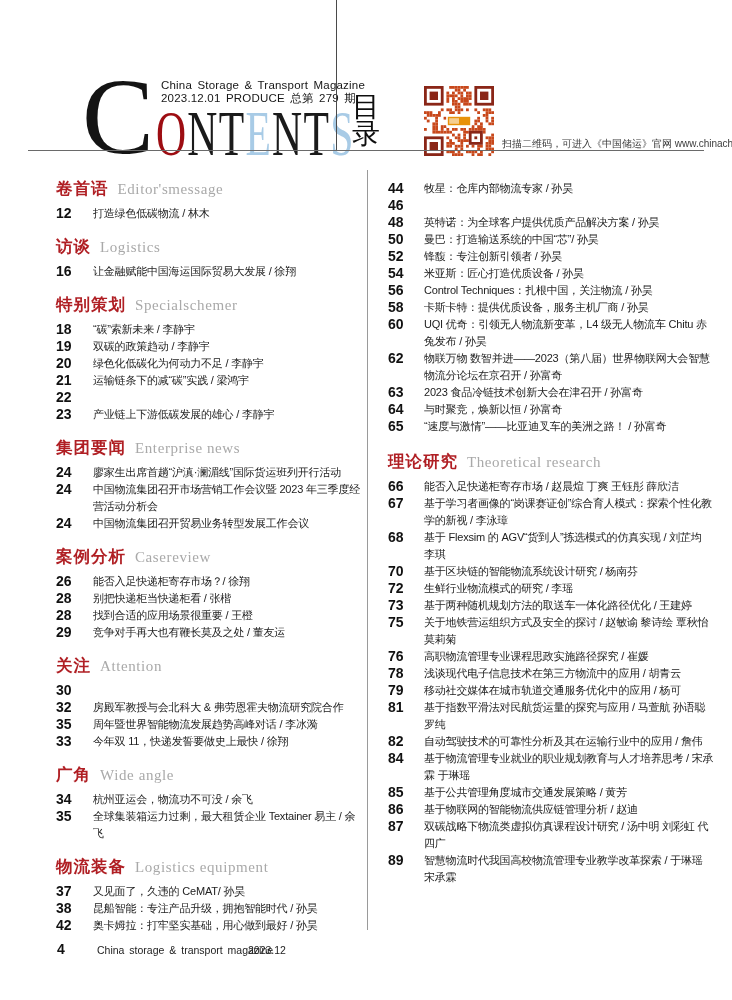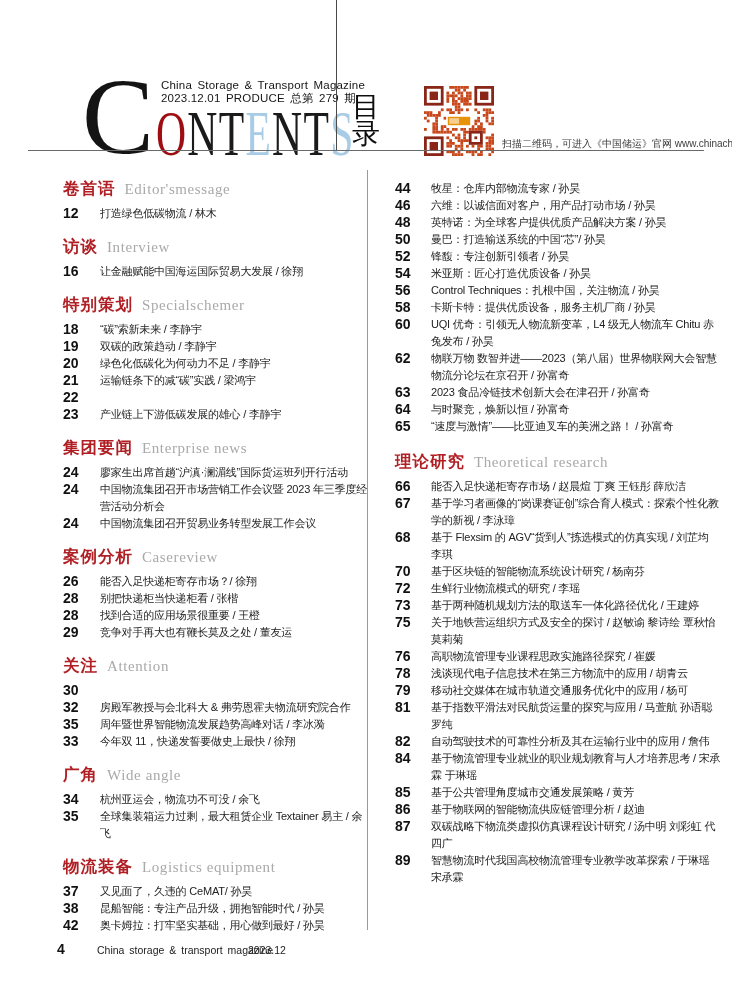"卷首语 Editor'smessage" .col { margin-left: 7px -> none }
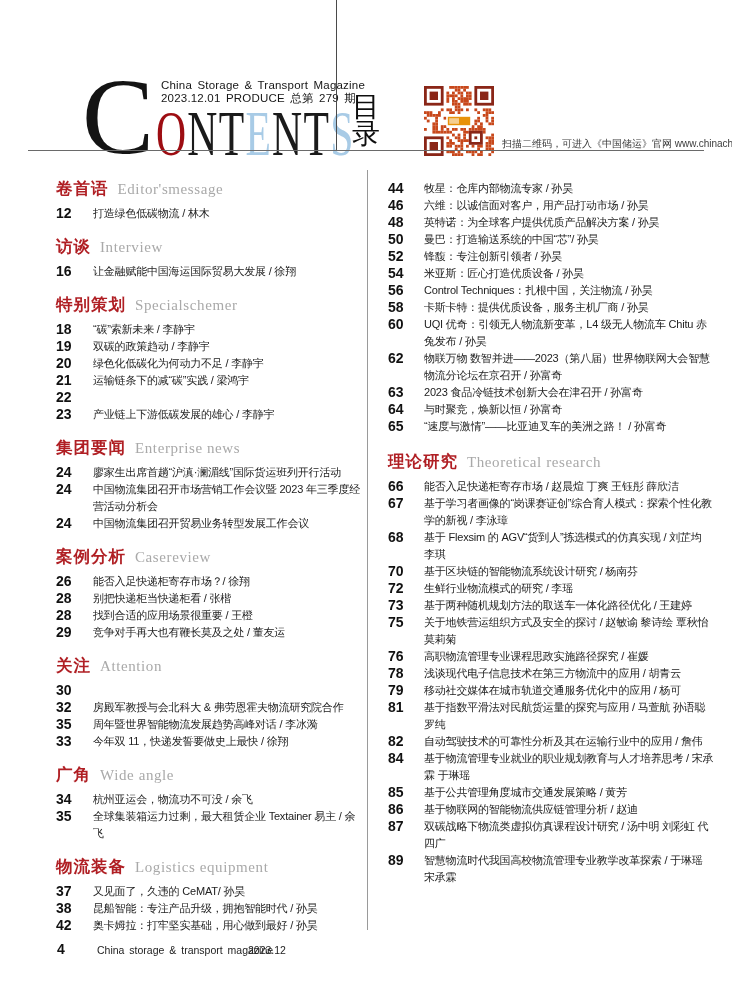"六维：以诚信面对客户，用产品打动市场 / 孙昊" span.tx { html: <span>六维：以诚信面对客户，用产品打动市场 / 孙昊</span> -> none }
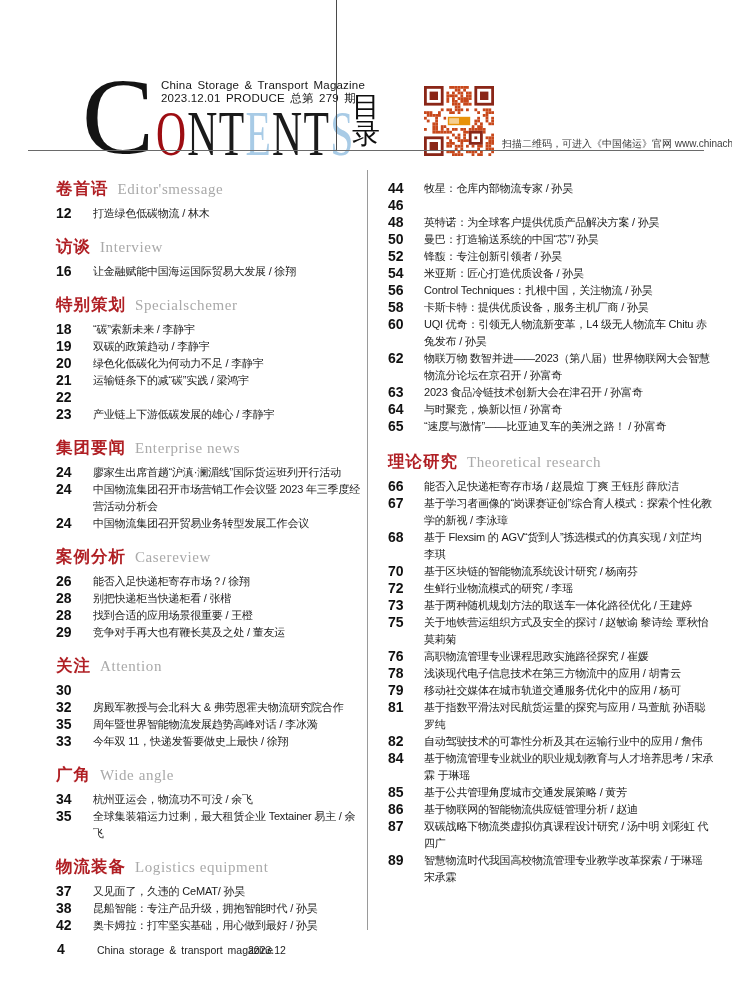"Interview" span.sec-title-en { text: Interview -> Logistics }
